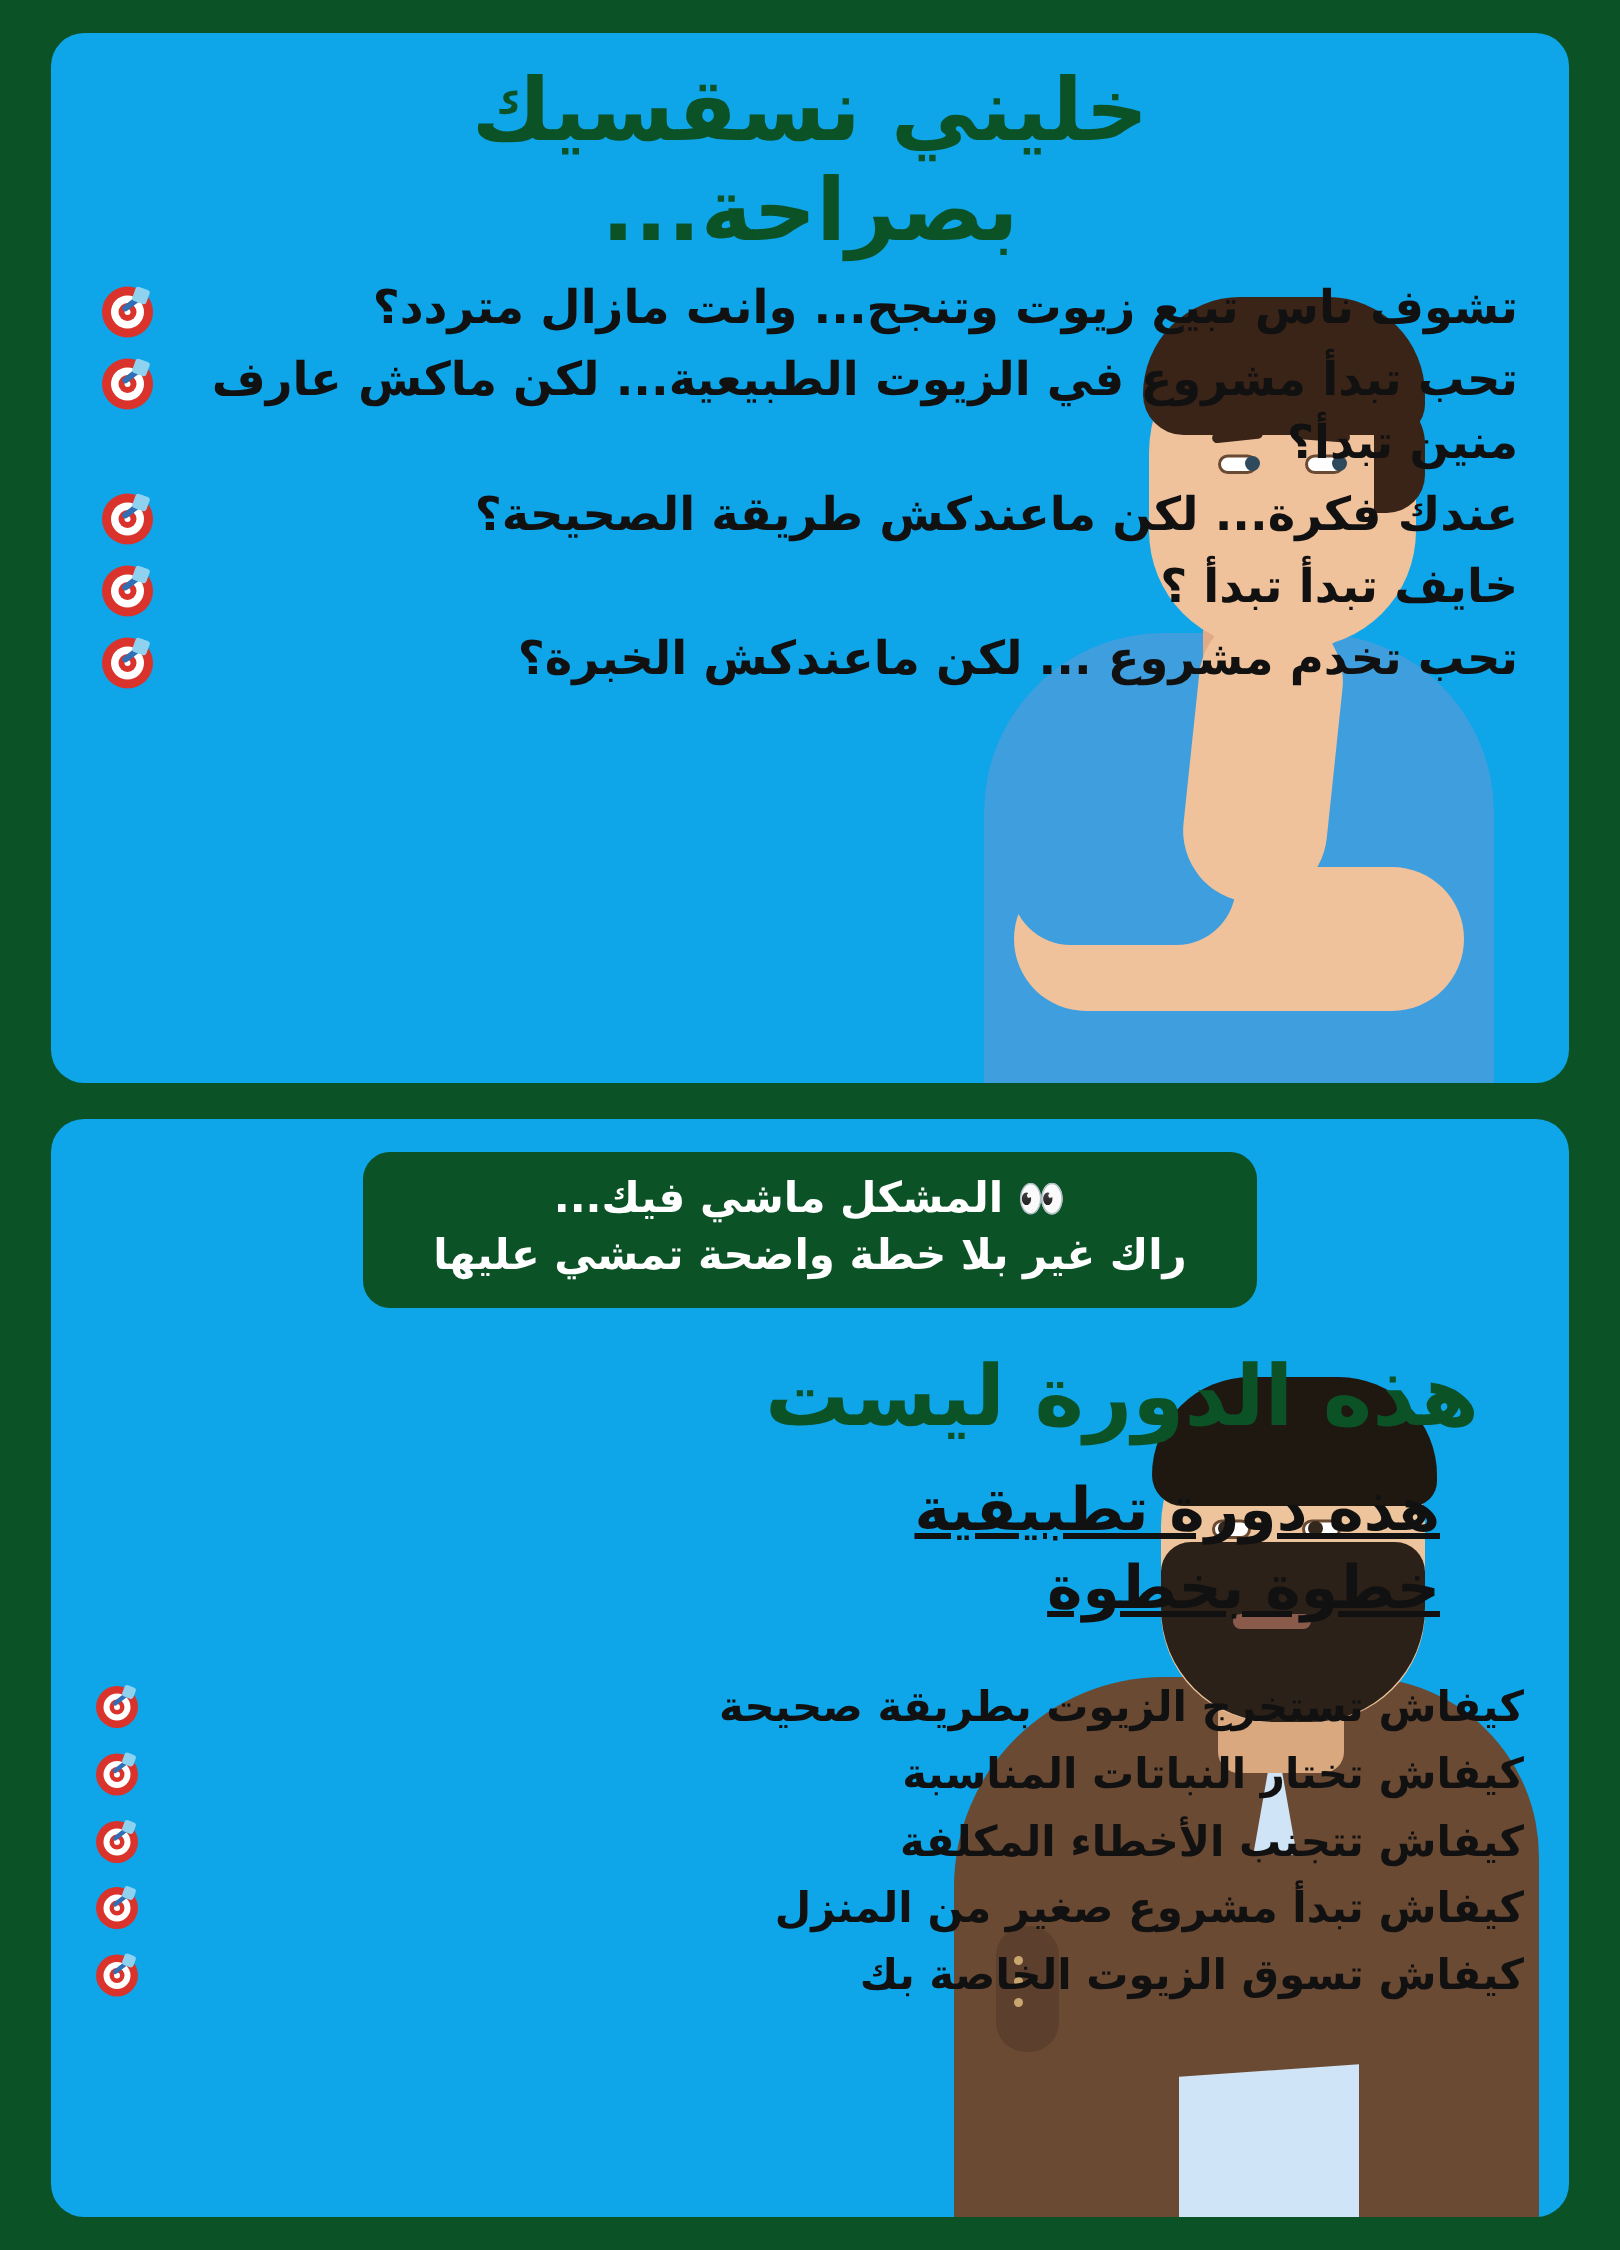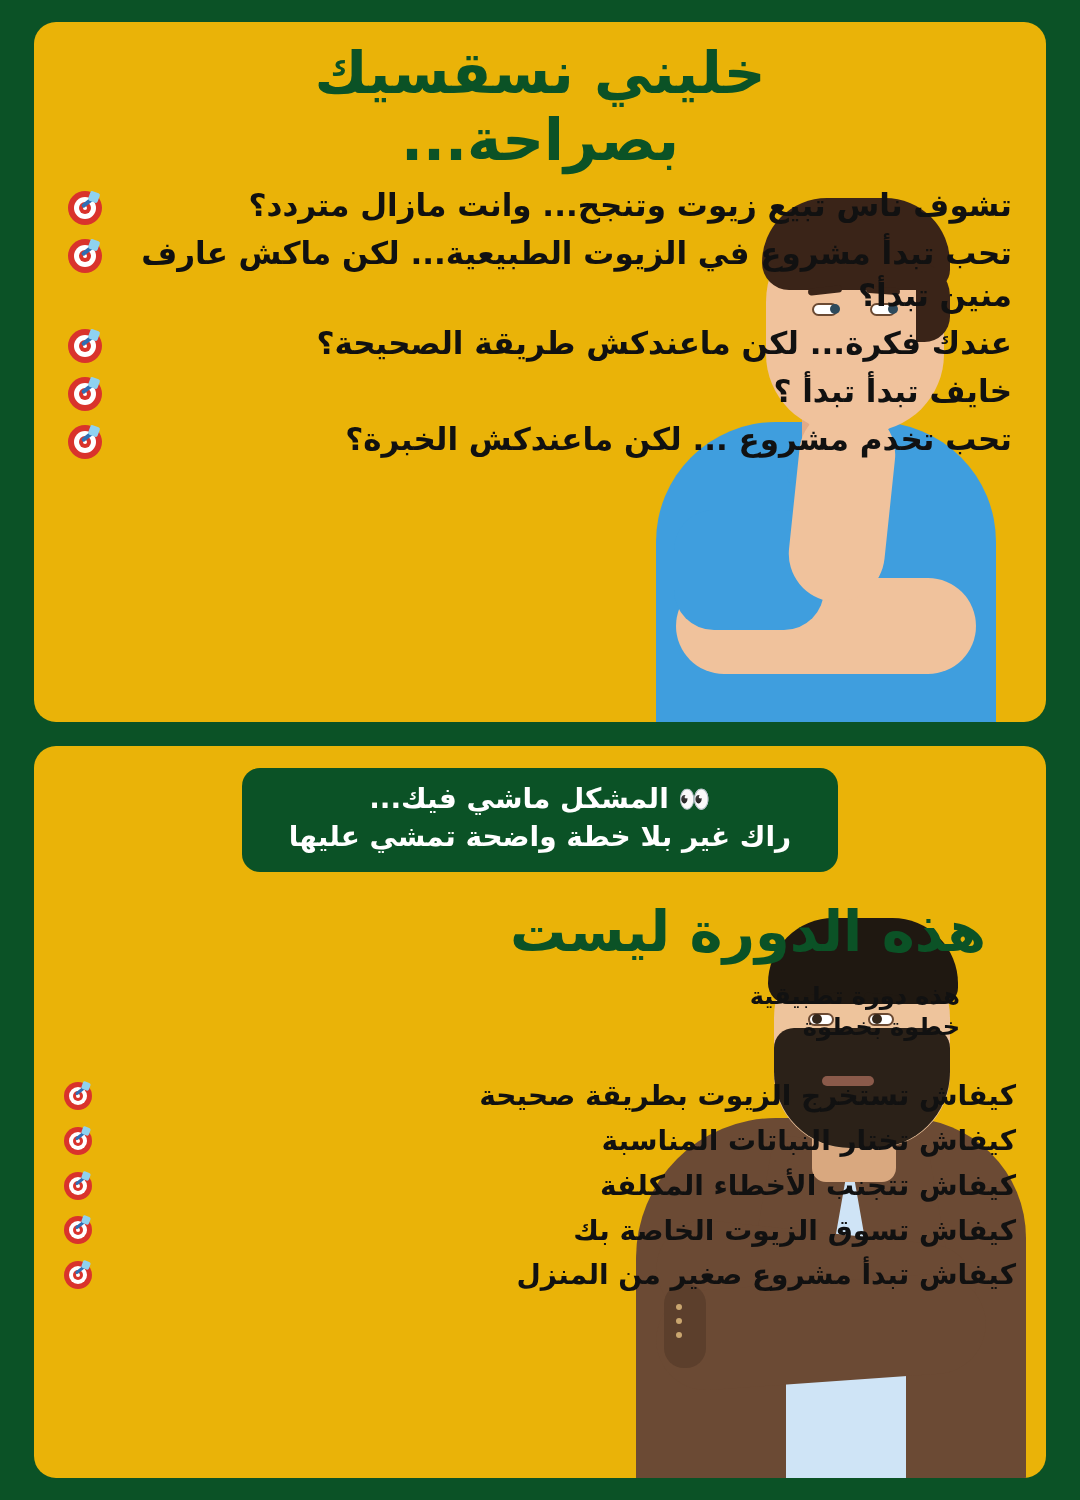"خليني نسقسيك" .card { background: #eab308 -> #0ea5e9 }
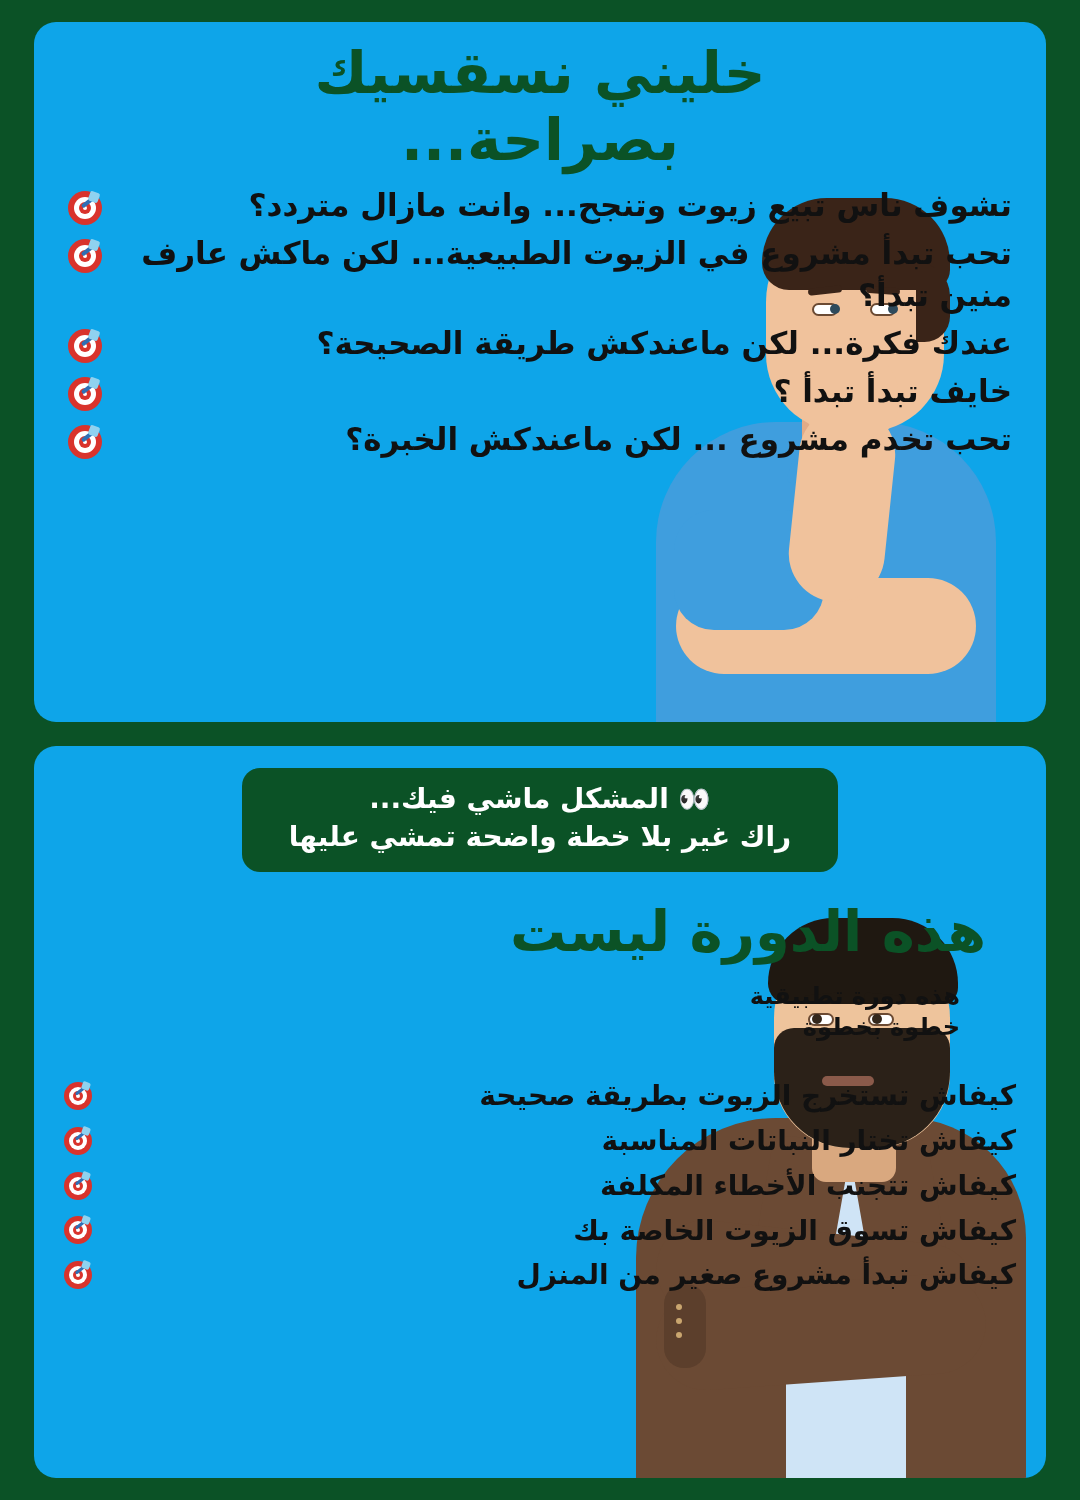"هذه دورة تطبيقية" .sub-text { font-size: 24px -> 40px; text-decoration: none -> underline }
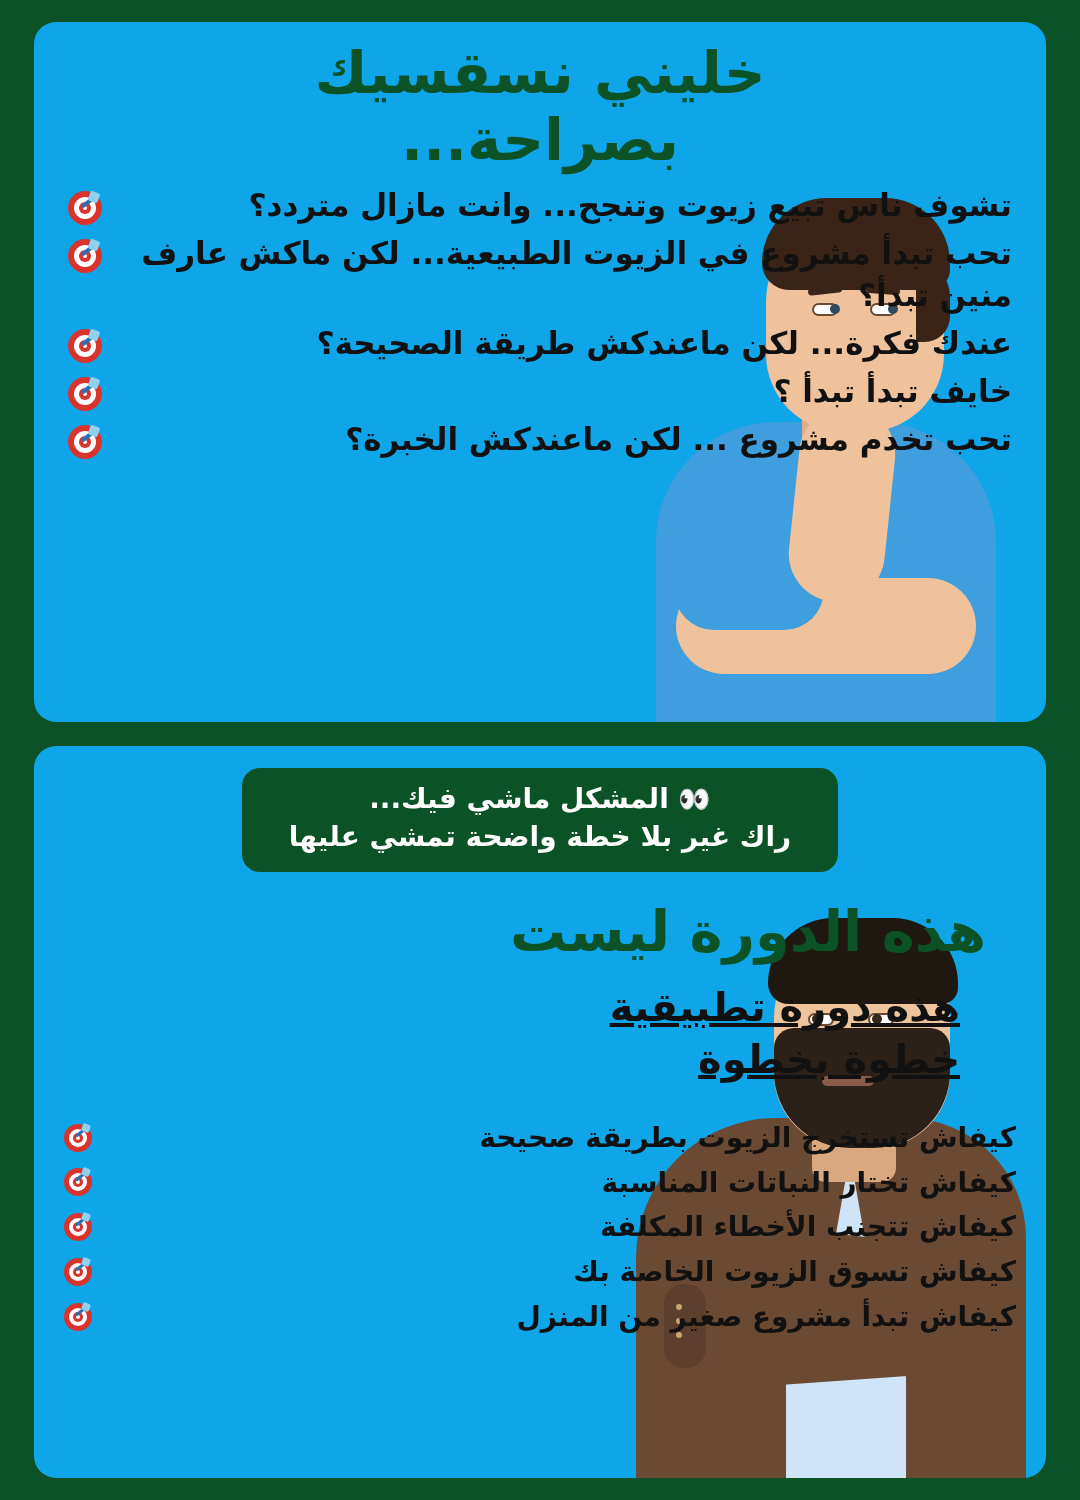"كيفاش تسوق الزيوت الخاصة بك" div.bullet { order: before "كيفاش تبدأ مشروع صغير من" -> after "كيفاش تبدأ مشروع صغير من" }
